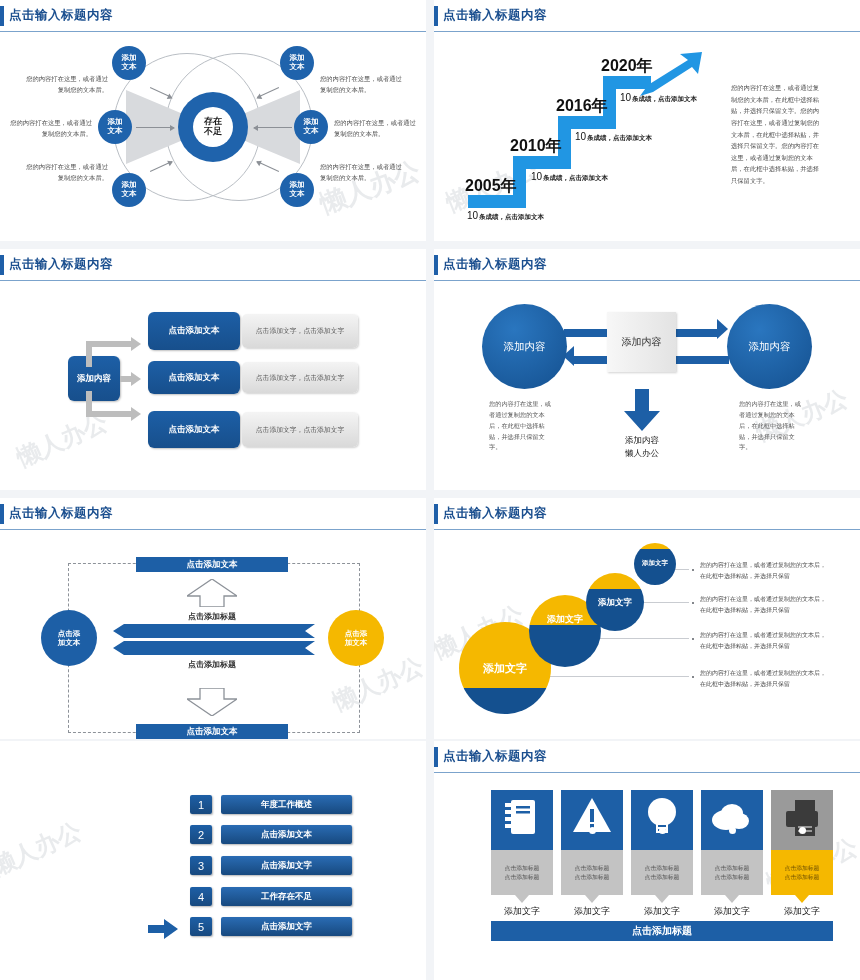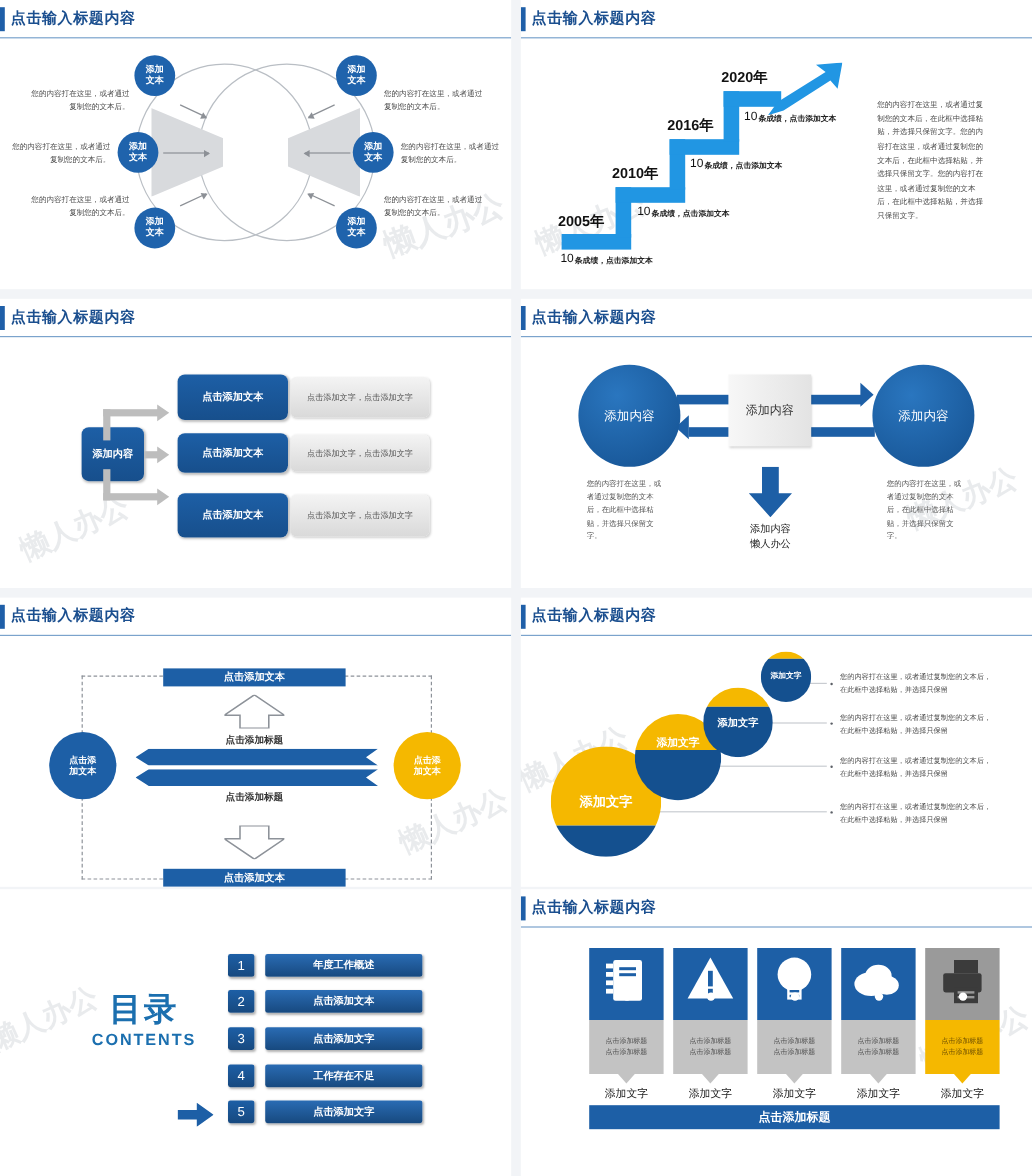"2020年" .yr { font-size: 12px -> 16px }
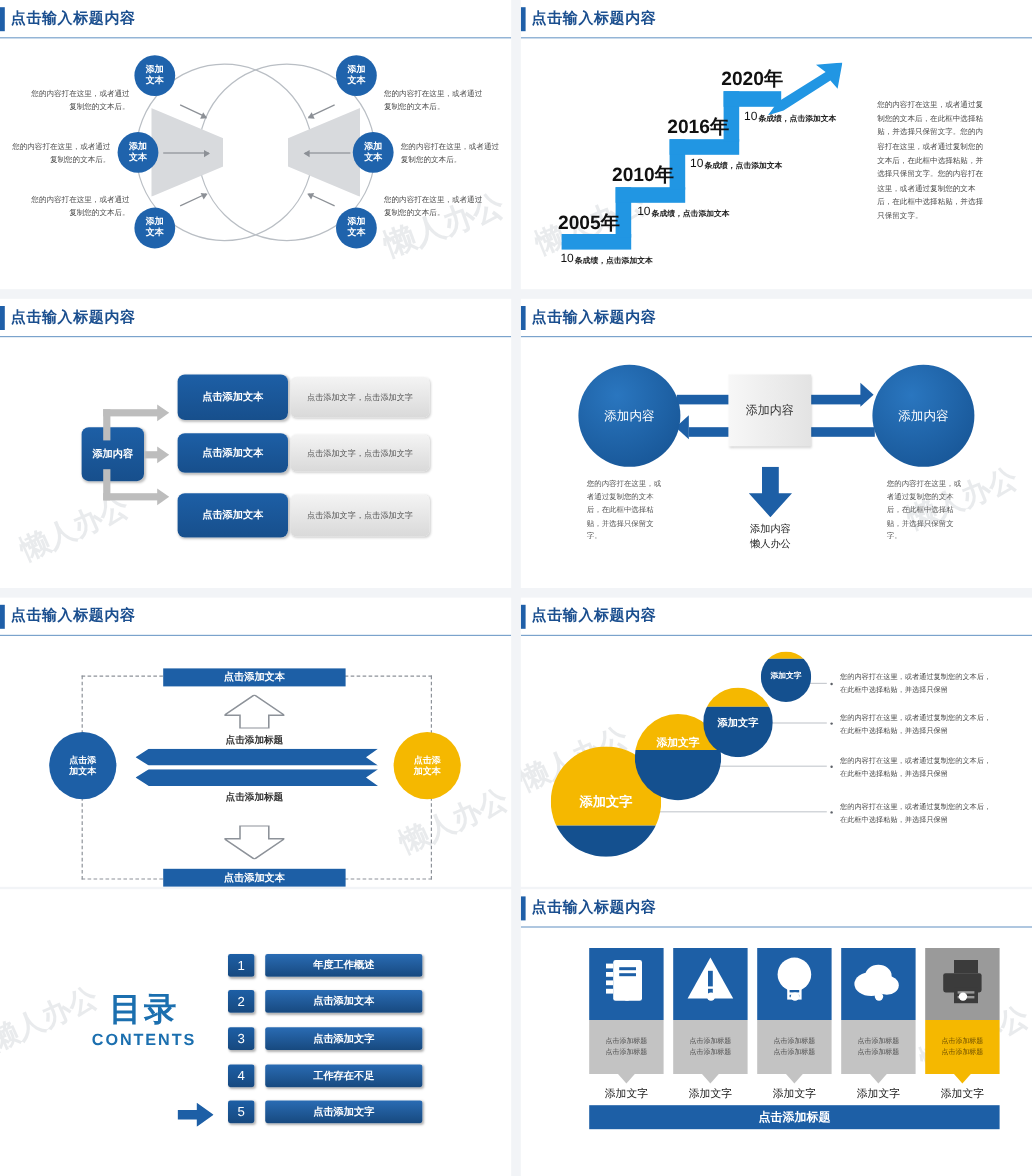"存在" div.hub { html: none -> <div> <div> <span>存在</span> <span>不足</span> </div> </div> }
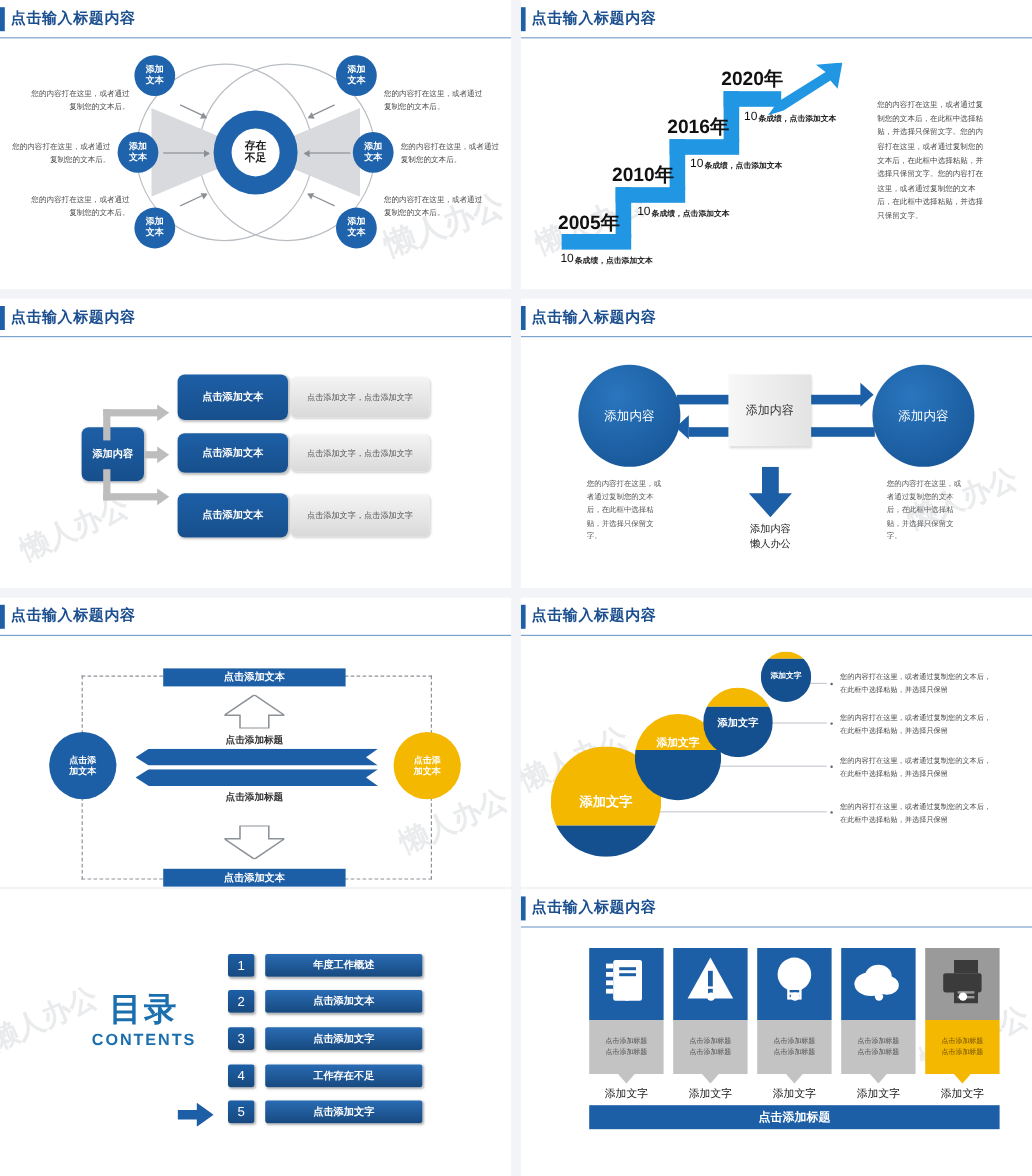"目录" div.tocTitle { html: <div> <div>目录</div> <div>CONTENTS</div> </div> -> none }
